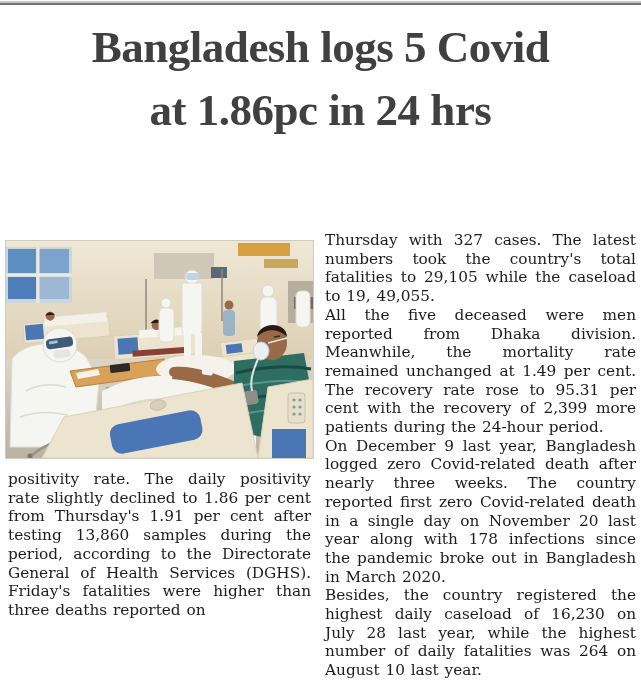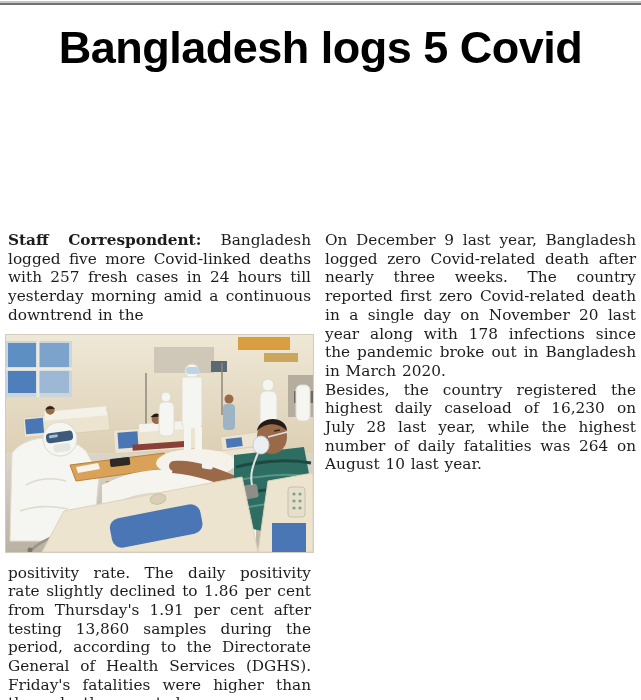"Bangladesh logs 5 Covid" .headline { color: #000000 -> #404040; font-family: Liberation Sans, sans-serif -> Liberation Serif, serif }
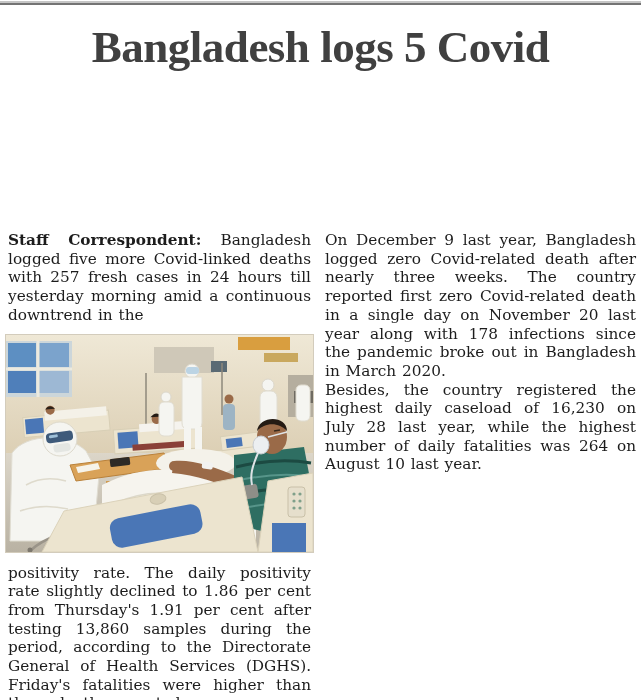"at 1.86pc in 24 hrs" span.hl-line { html: none -> <span>at 1.86pc in 24 hrs</span> }
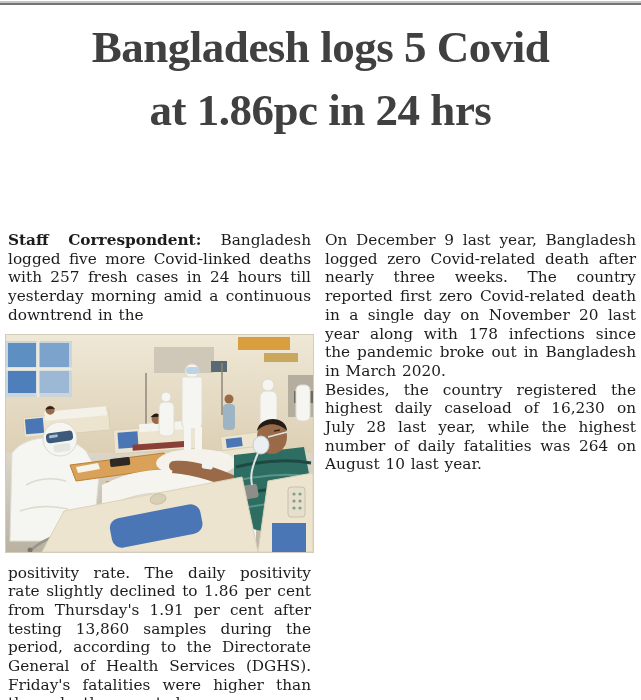"Staff Correspondent: Bangladesh logged" p { html: <p><span>Staff Correspondent:</span> <span>Bangladesh logged five more Covid-linked deaths with 257 fresh cases in 24 hours till yesterday morning amid a continuous downtrend in the</span></p> -> none }
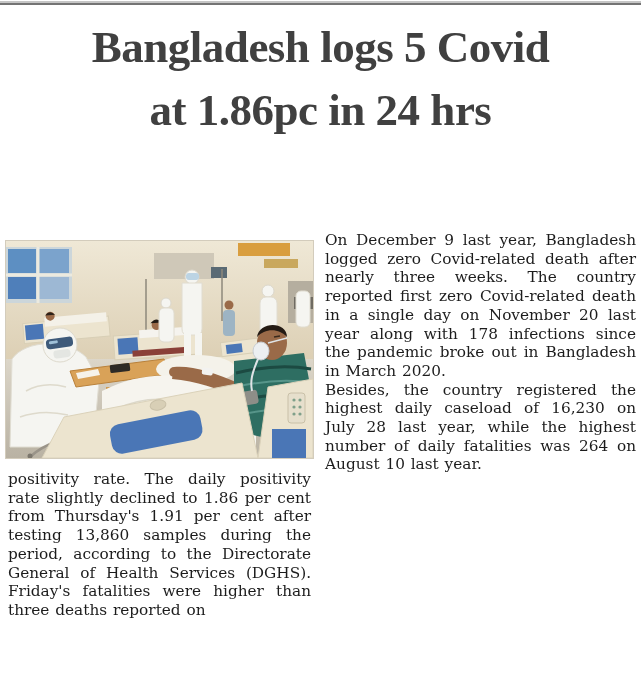"Thursday with 327 cases. The" p { html: none -> <p>Thursday with 327 cases. The latest numbers took the country's total fatalities to 29,105 while the caseload to 19, 49,055.</p> }
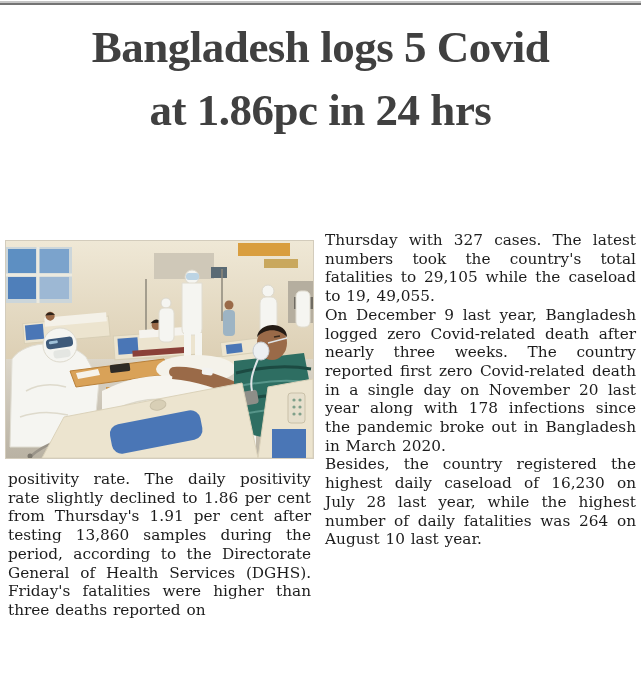"All the five deceased were" p { html: none -> <p>All the five deceased were men reported from Dhaka division. Meanwhile, the mortality rate remained unchanged at 1.49 per cent. The recovery rate rose to 95.31 per cent with the recovery of 2,399 more patients during the 24-hour period.</p> }
